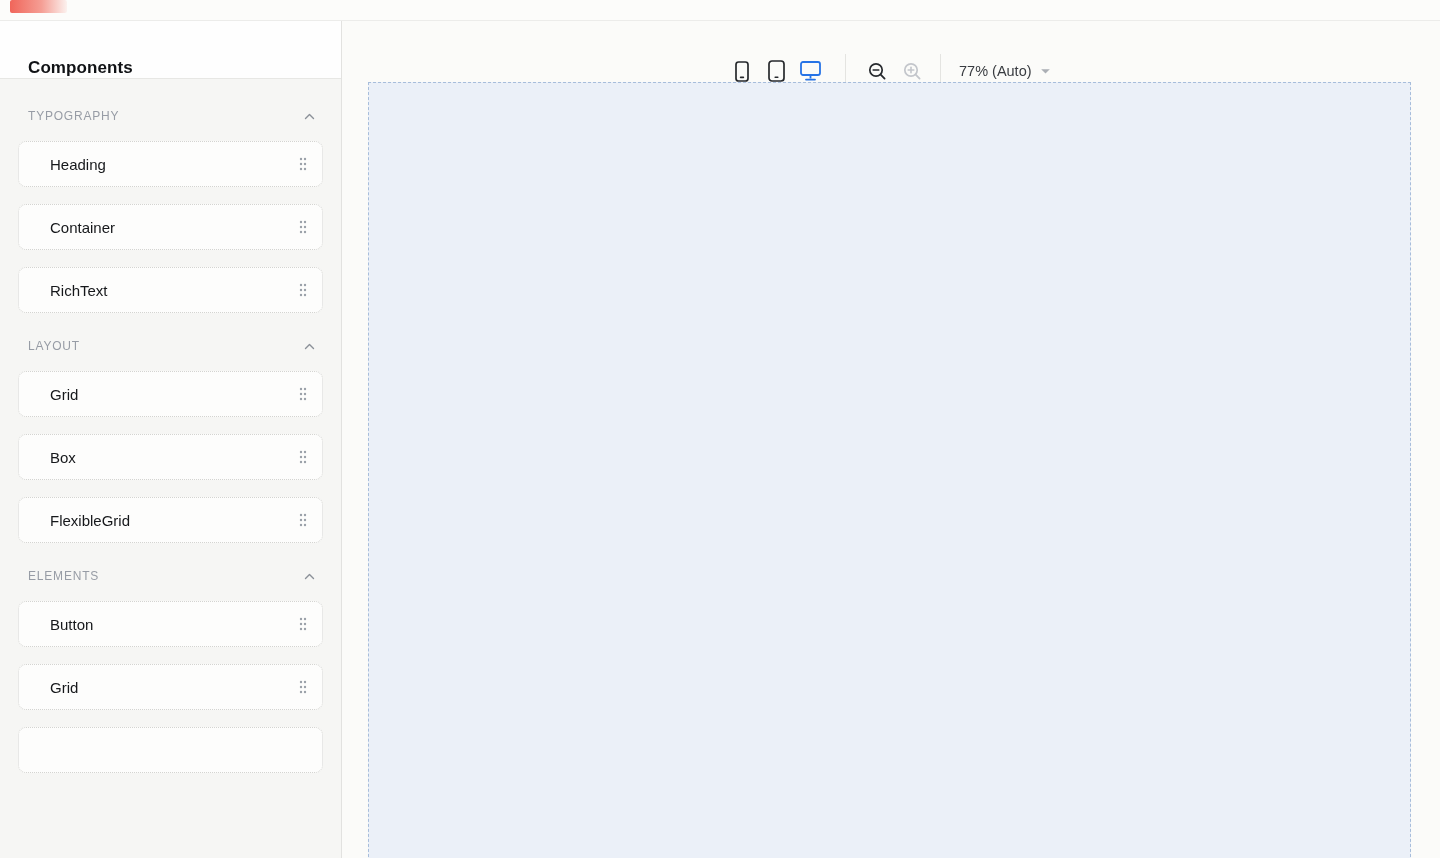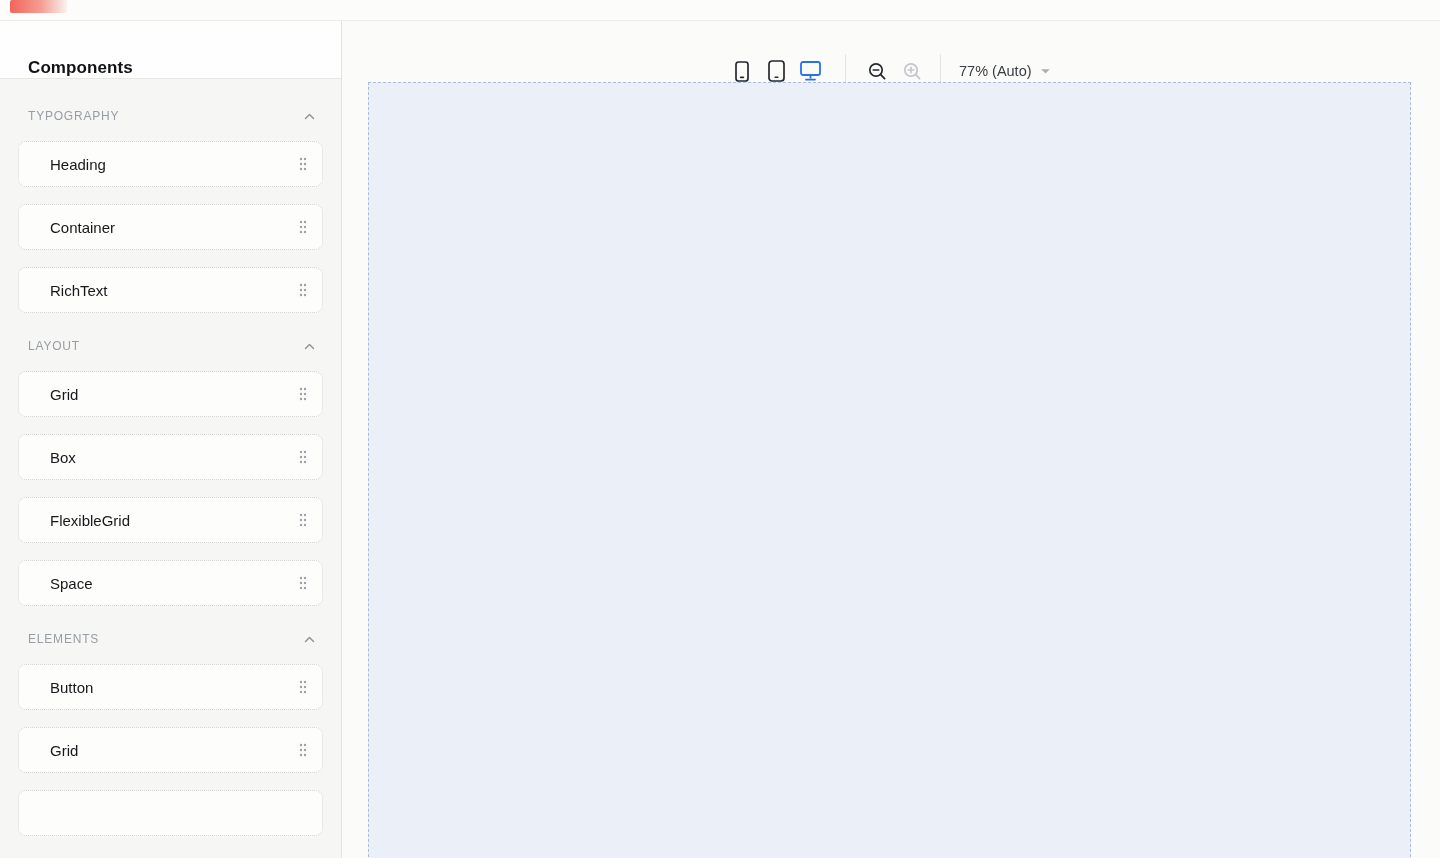"Space" div.card { html: <div> <span>Space</span> <svg> <g> <circle></circle> <circle></circle> <circle></circle> <circle></circle> <circle></circle> <circle></circle> </g> </svg> </div> -> none }
